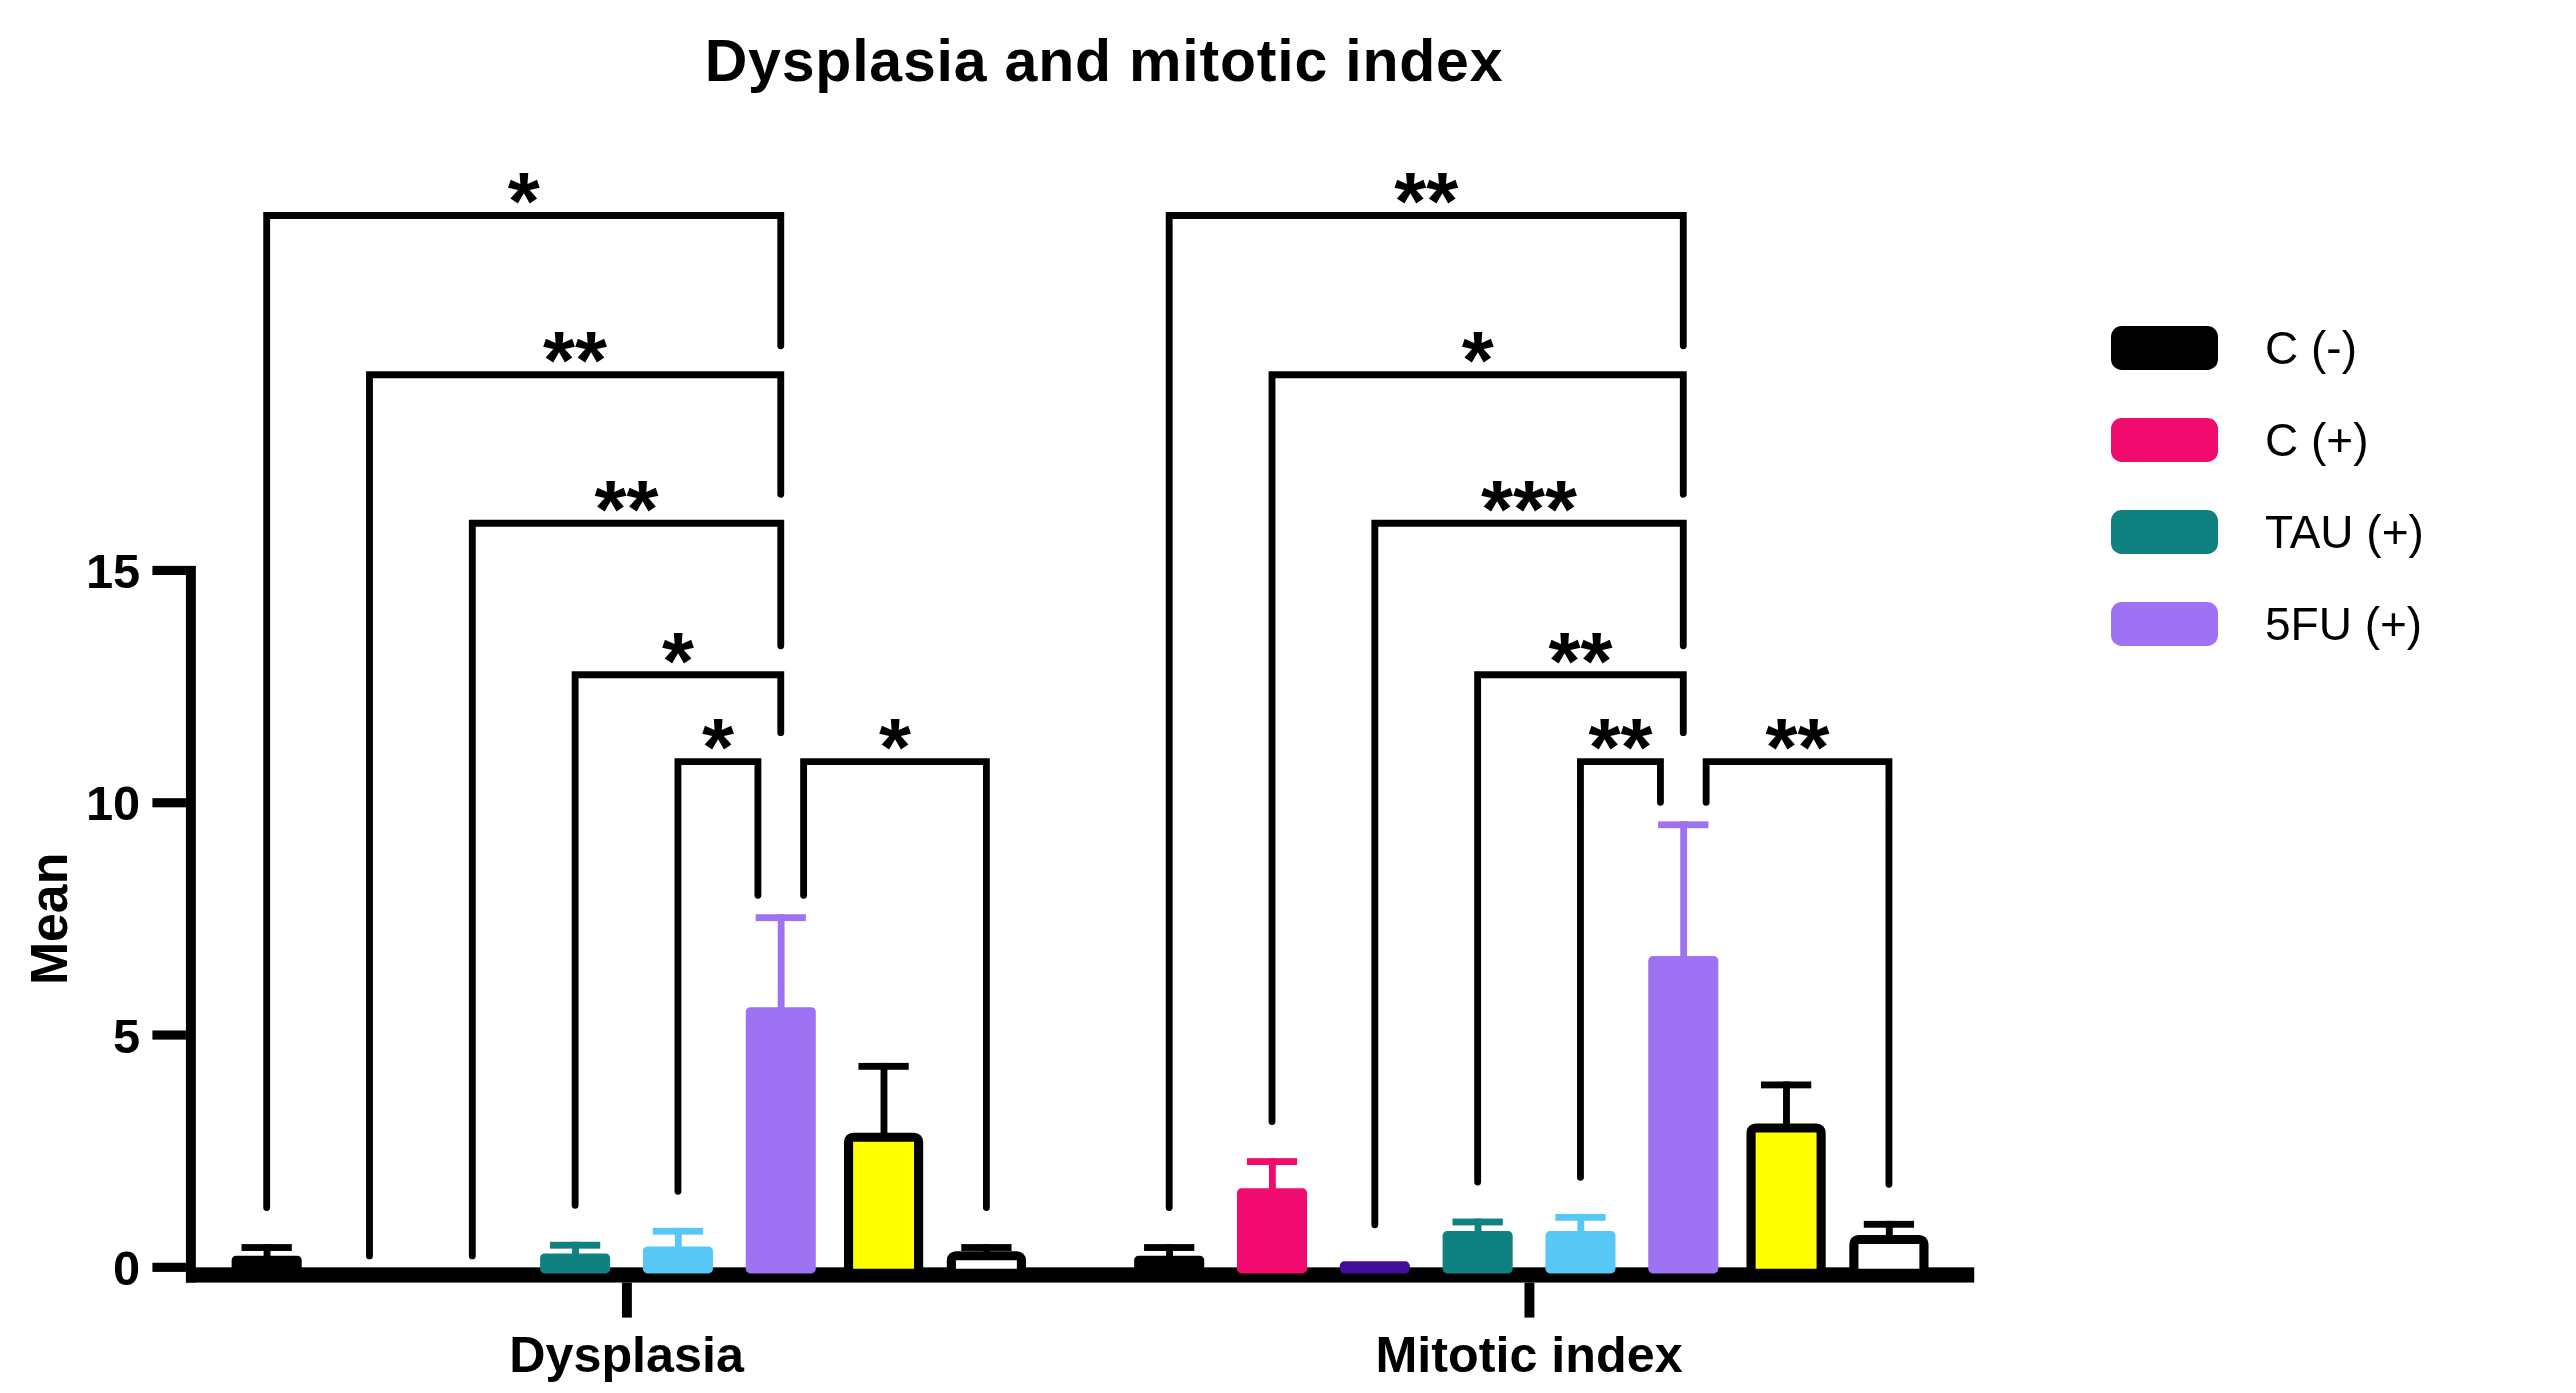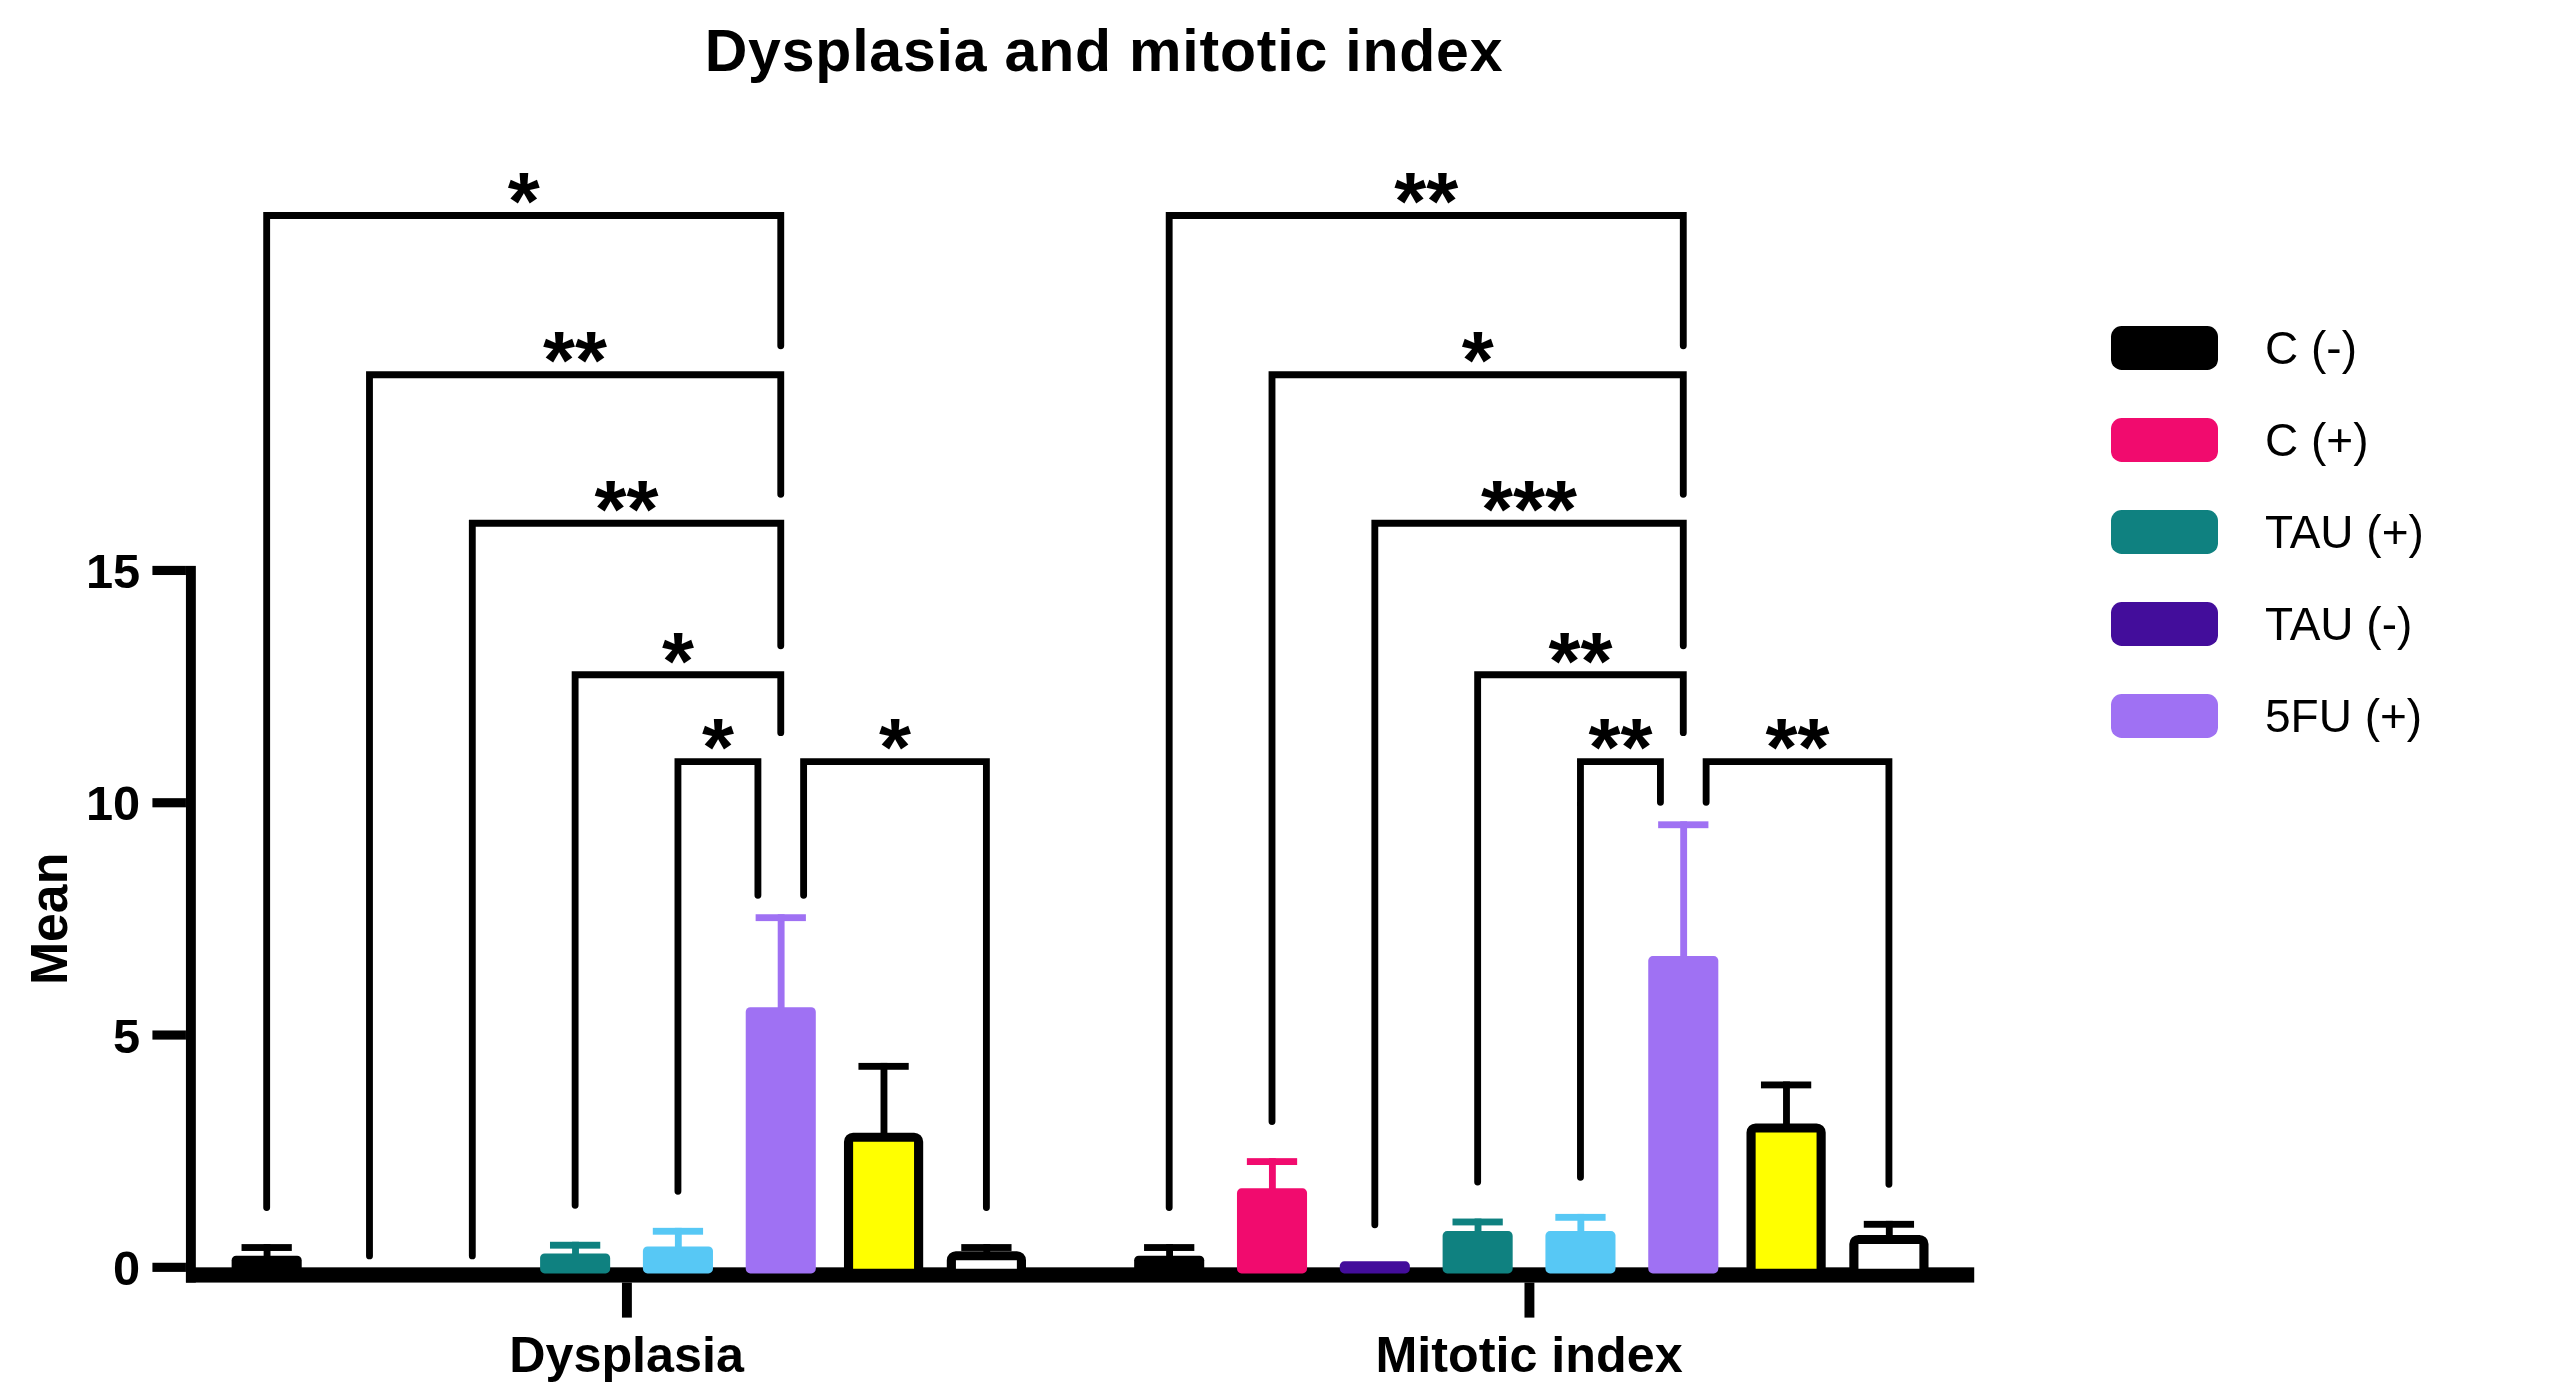"Dysplasia and mitotic index" #chart-title { top: 17px -> 27px }
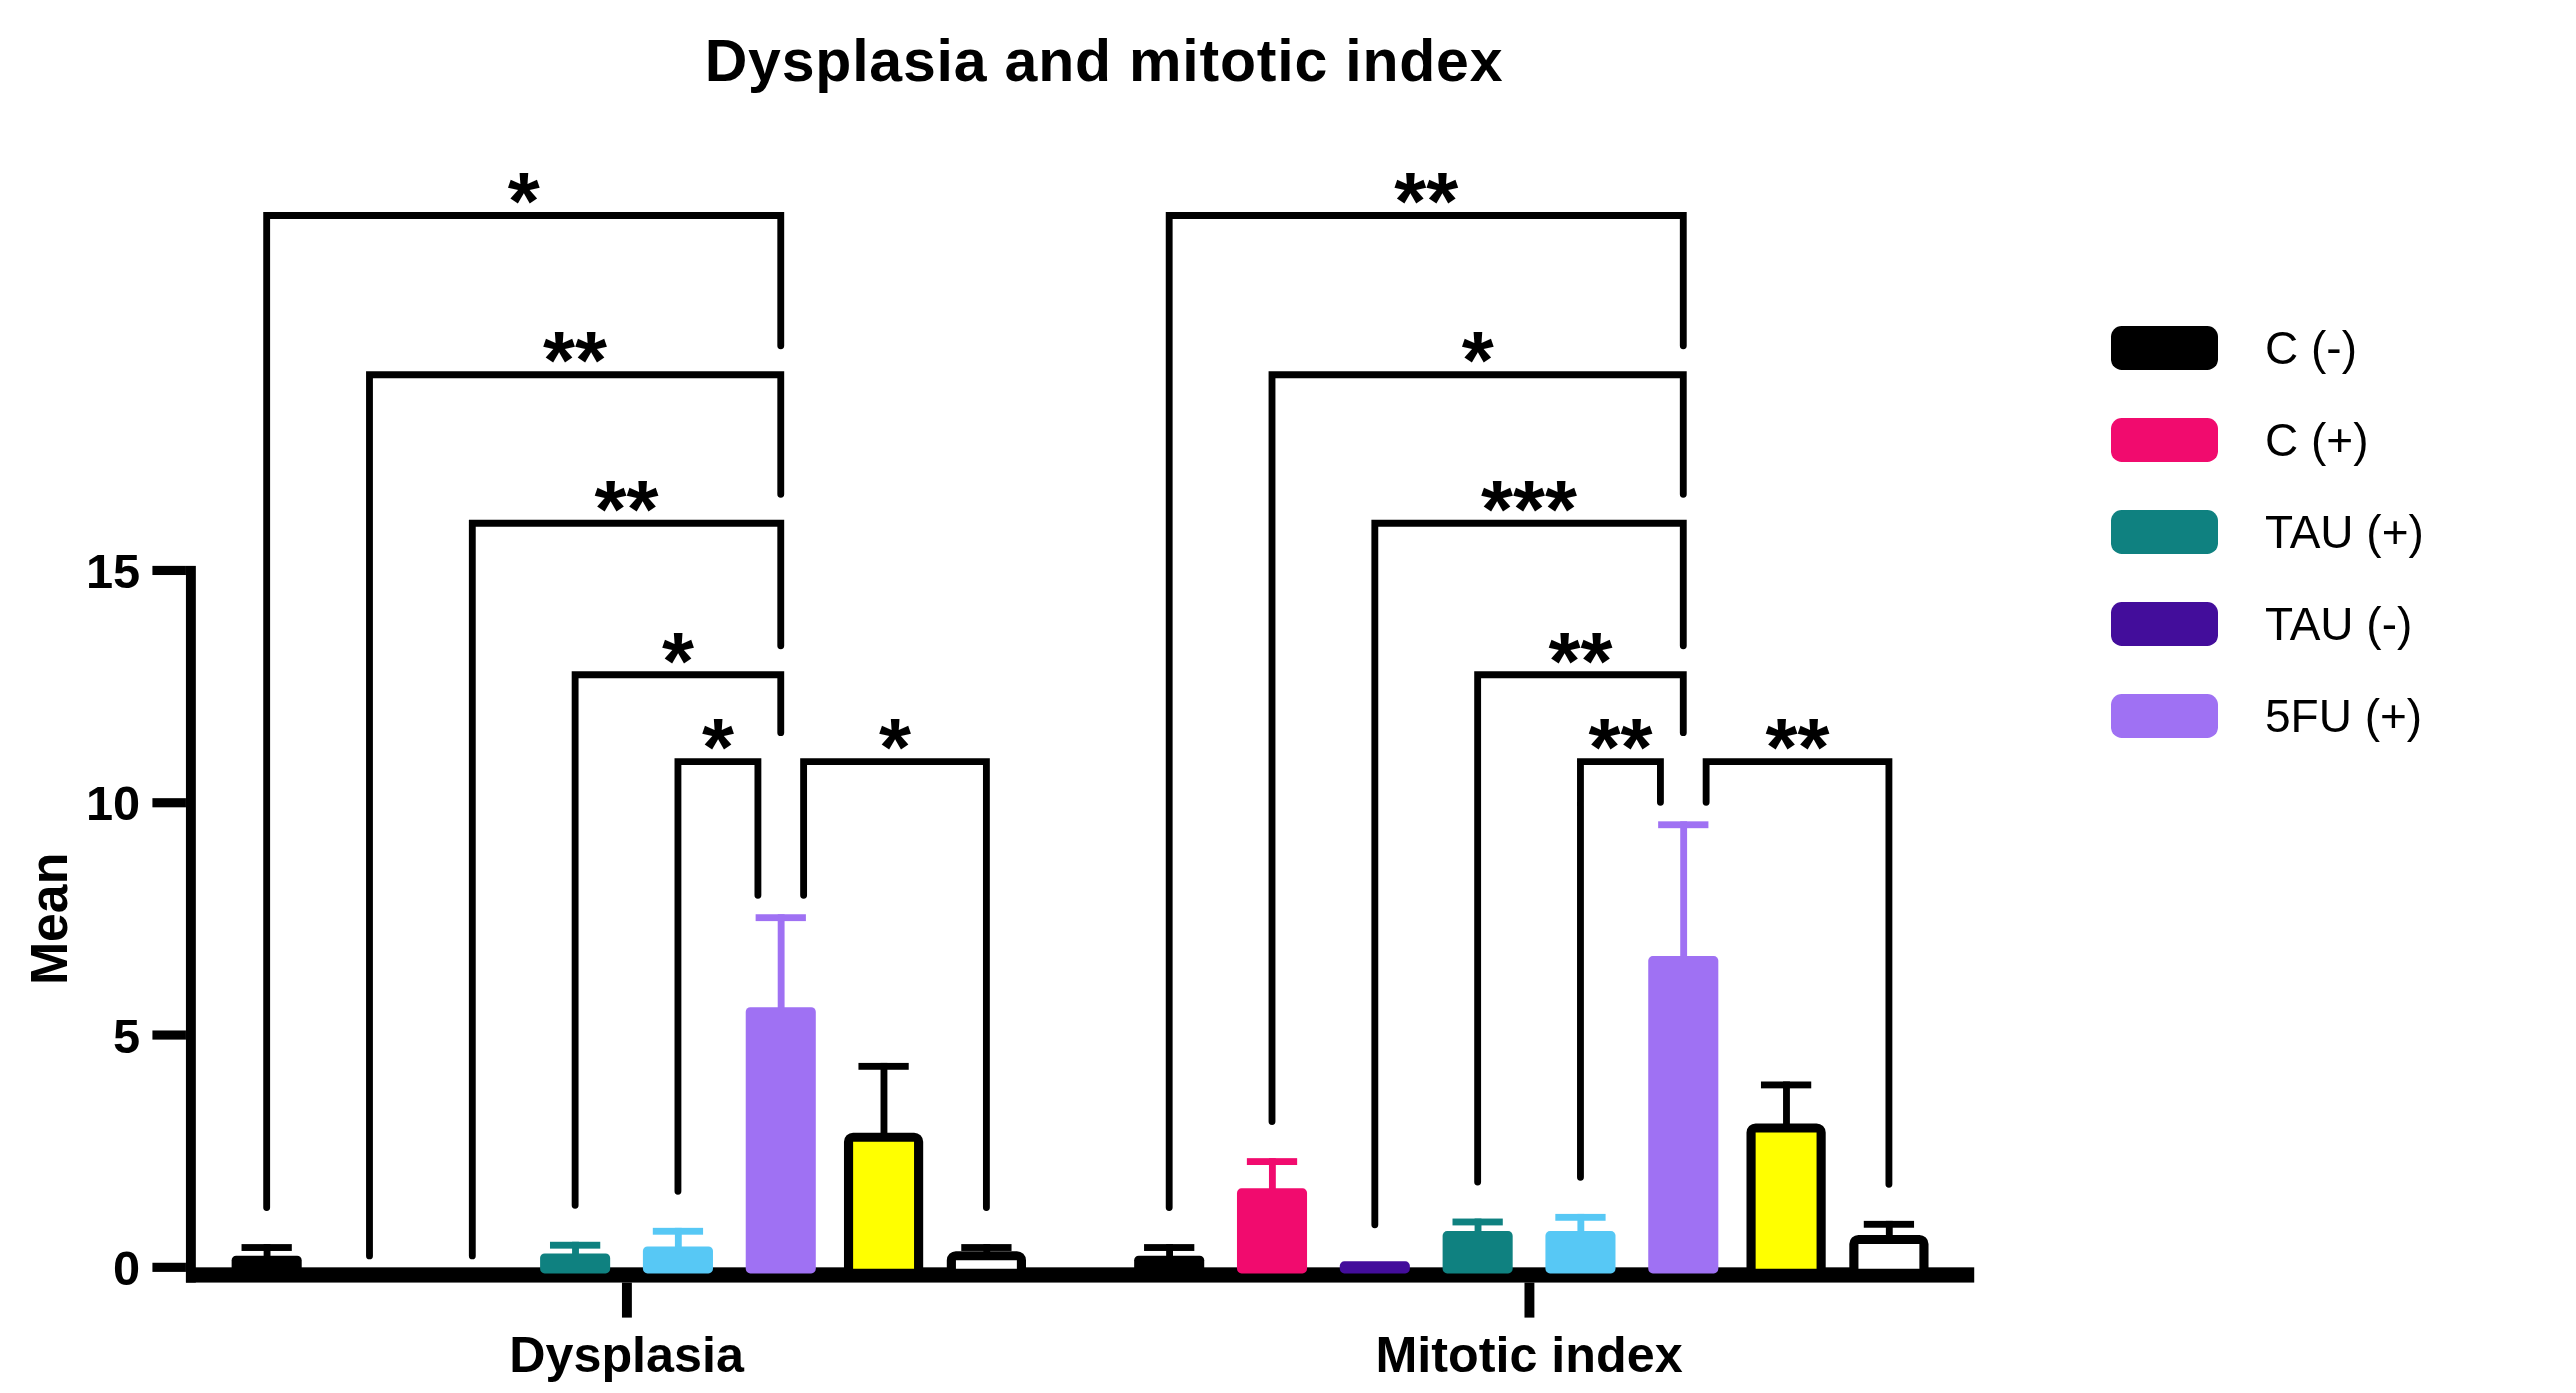"TAU (-)" div.legend-row { html: <div> <span></span> <span>TAU (-)</span> </div> -> none }
